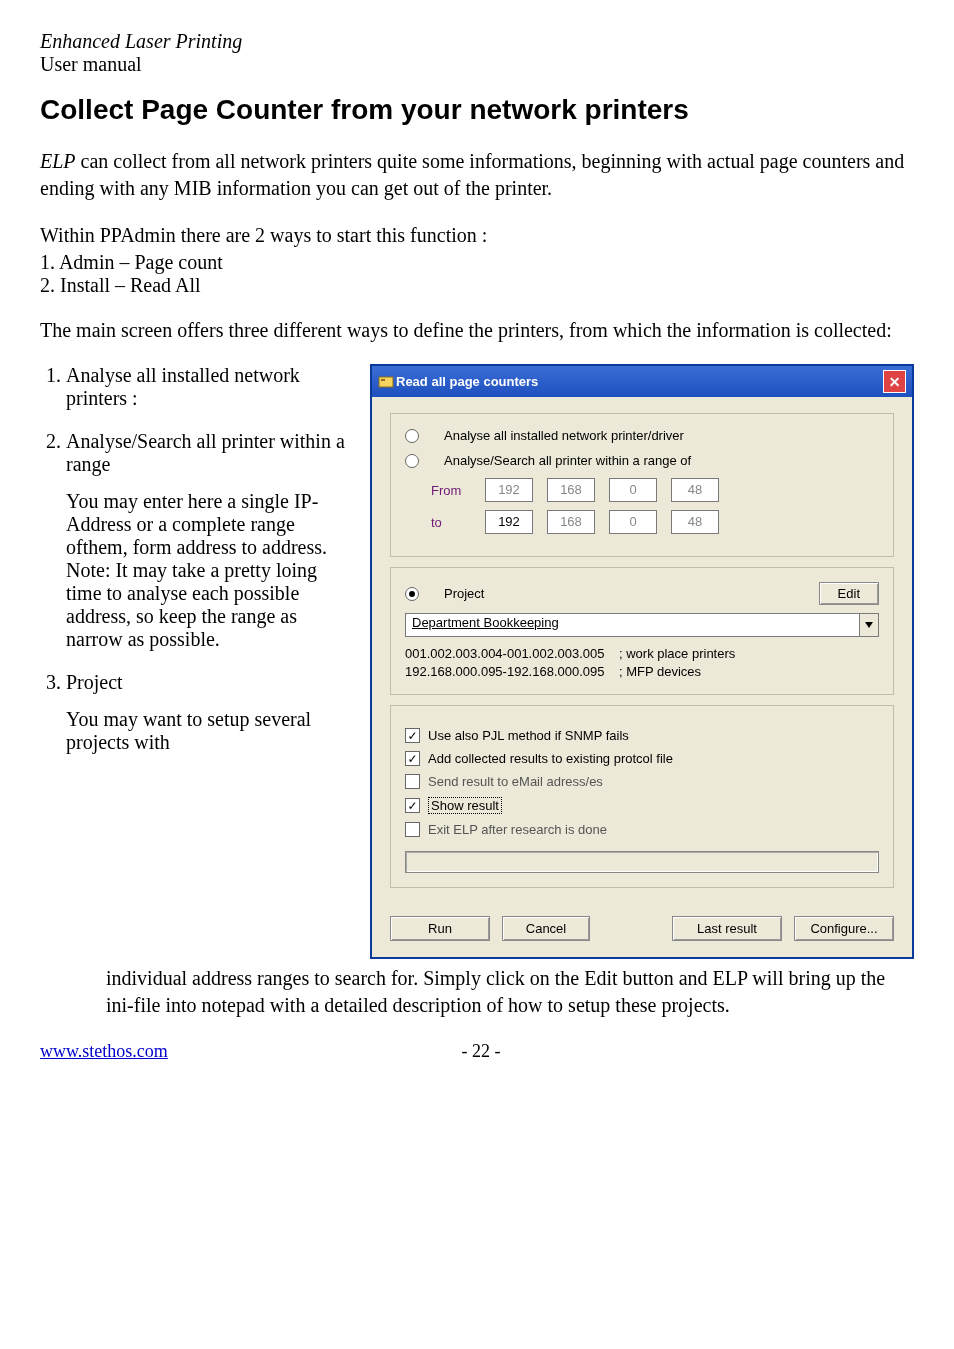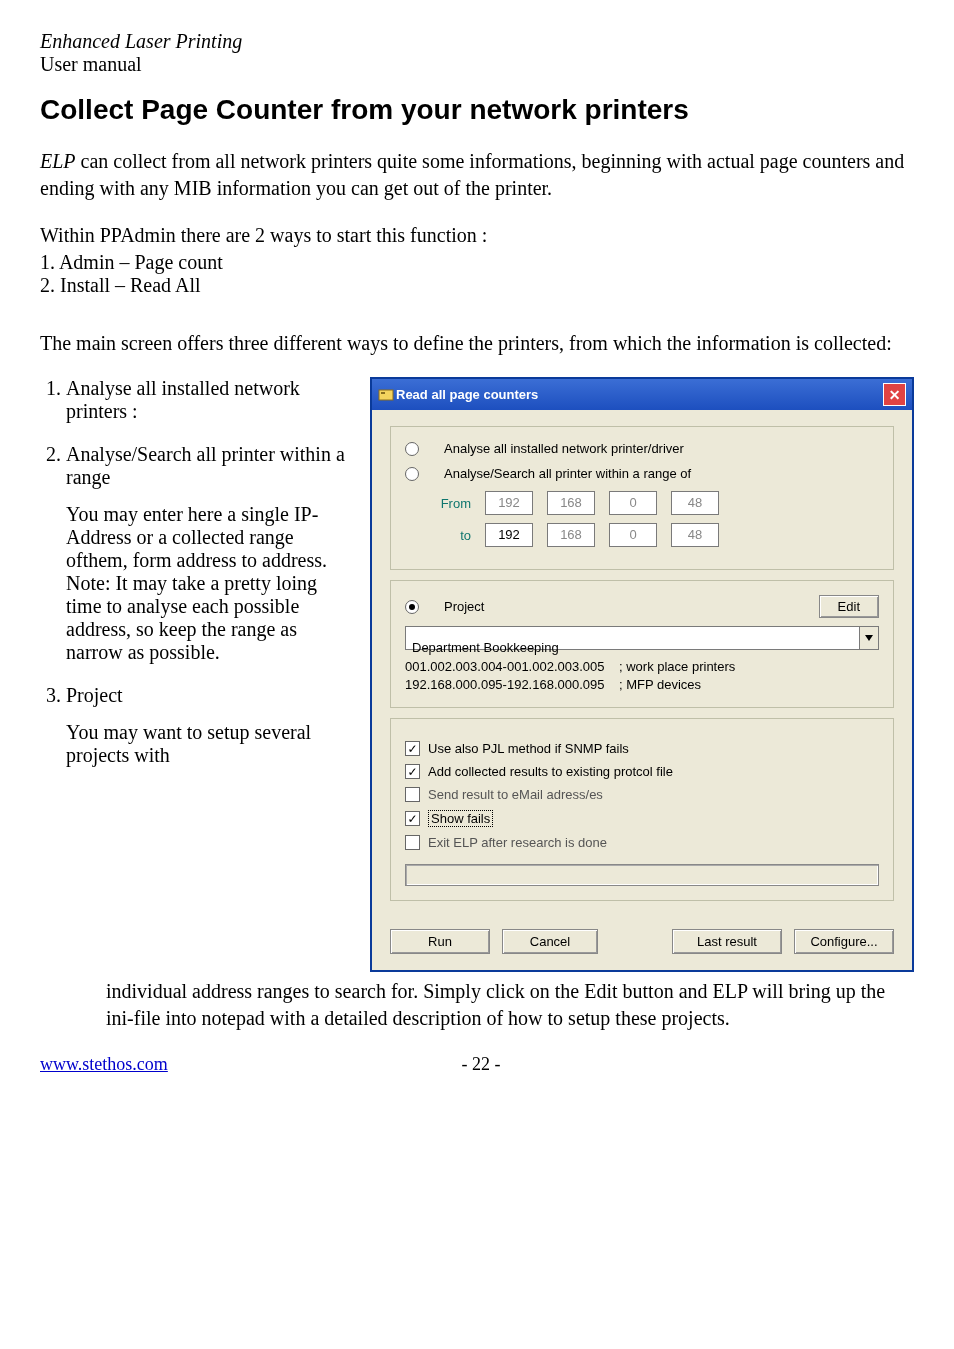"2. Install – Read All" div { margin-bottom: 33px -> 20px }
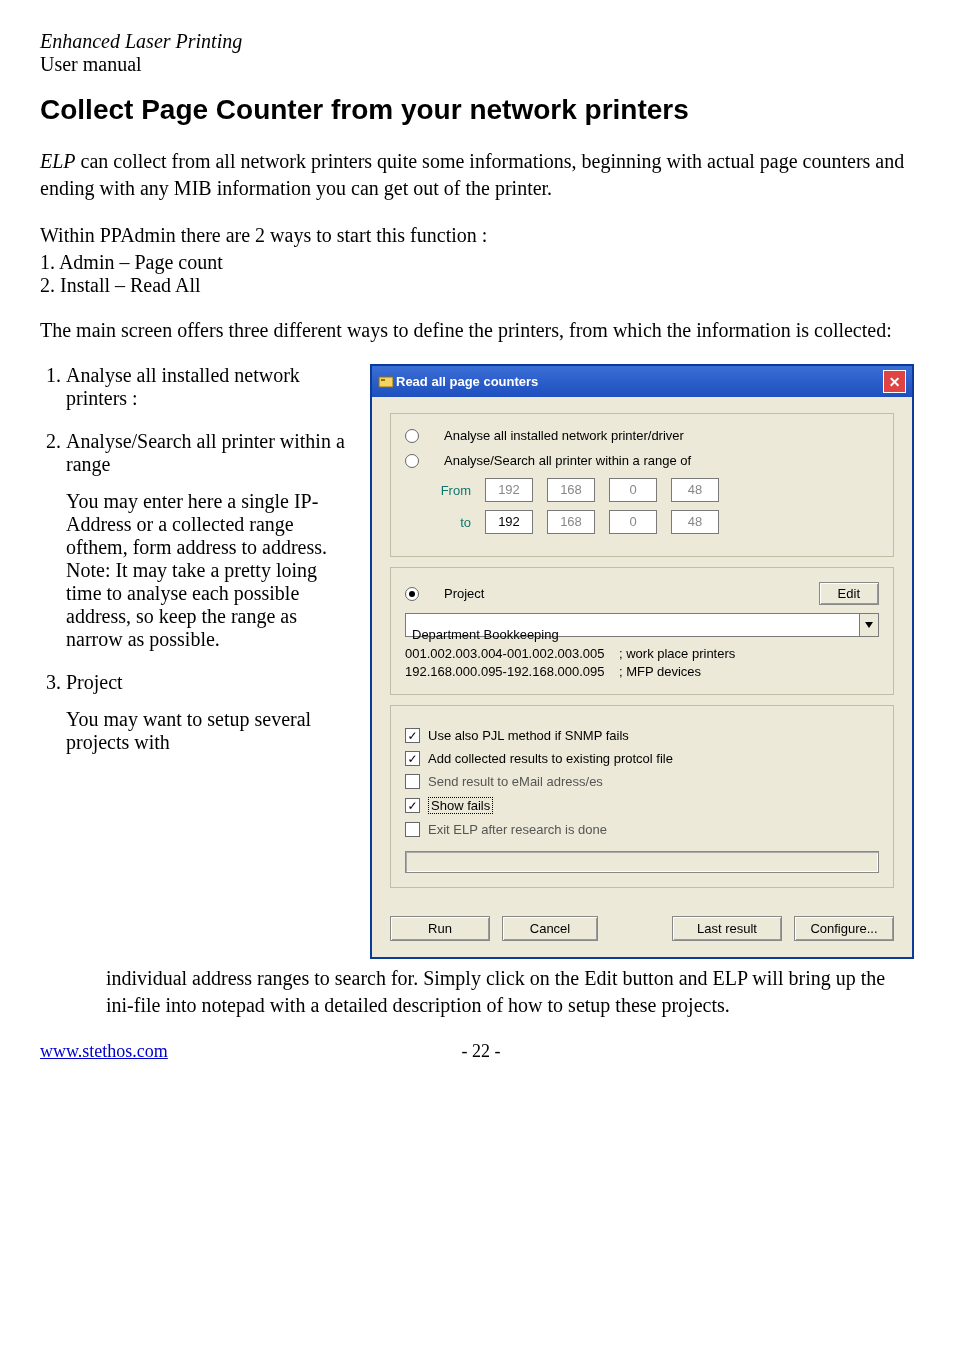"You may enter here a" div.li-body { text: collected -> complete }
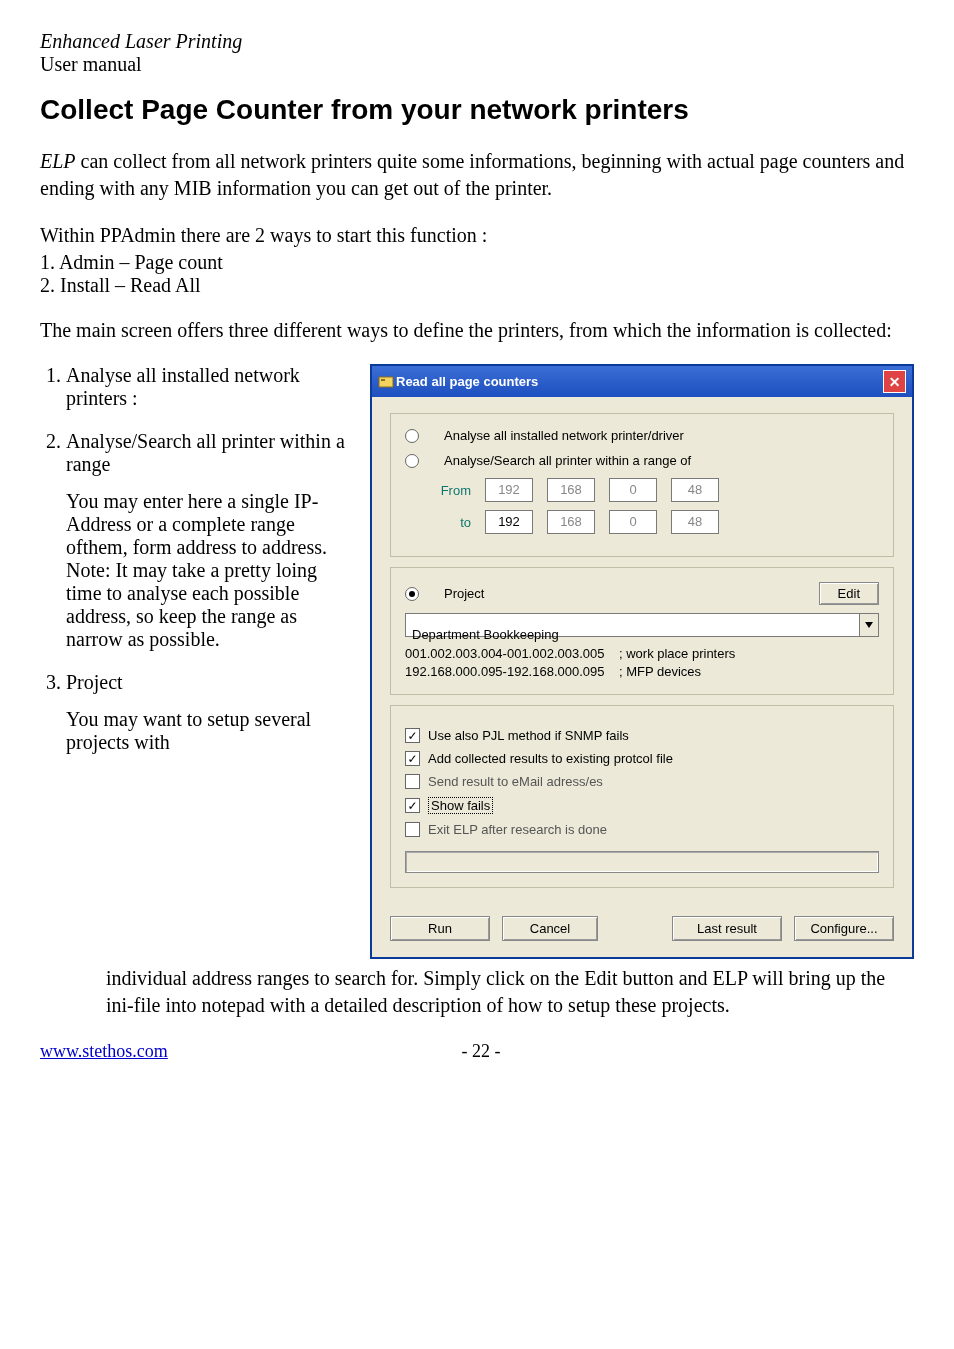"From" .ip-label { color: #0f766e -> #701a75; text-align: right -> none }
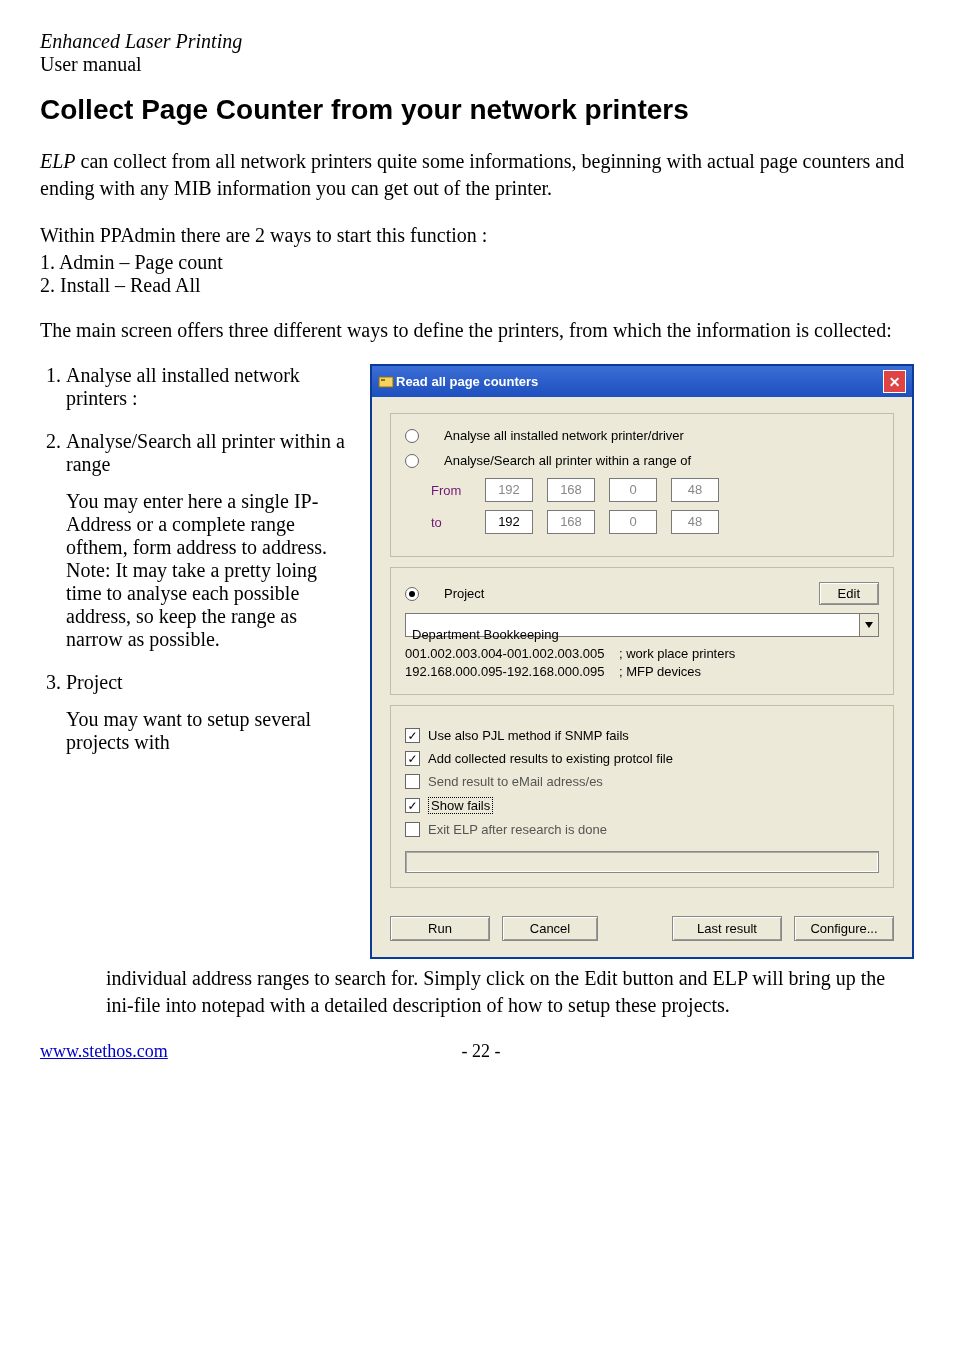"Department Bookkeeping" .combo-text { padding: 12px 6px -> 0 6px; text-decoration: none -> underline }
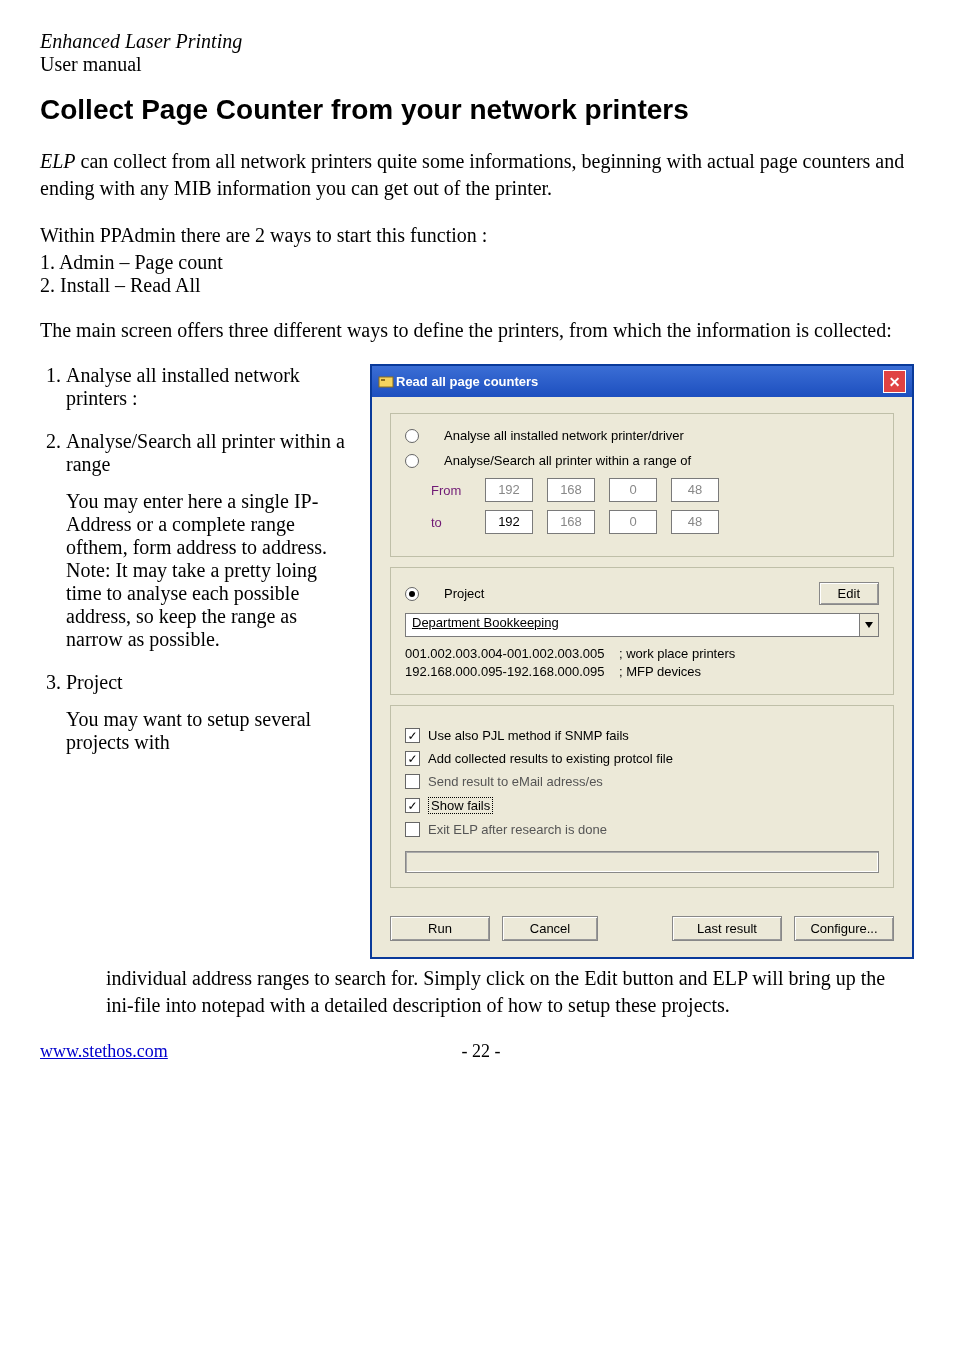"Show fails" span.focus-box { text: fails -> result }
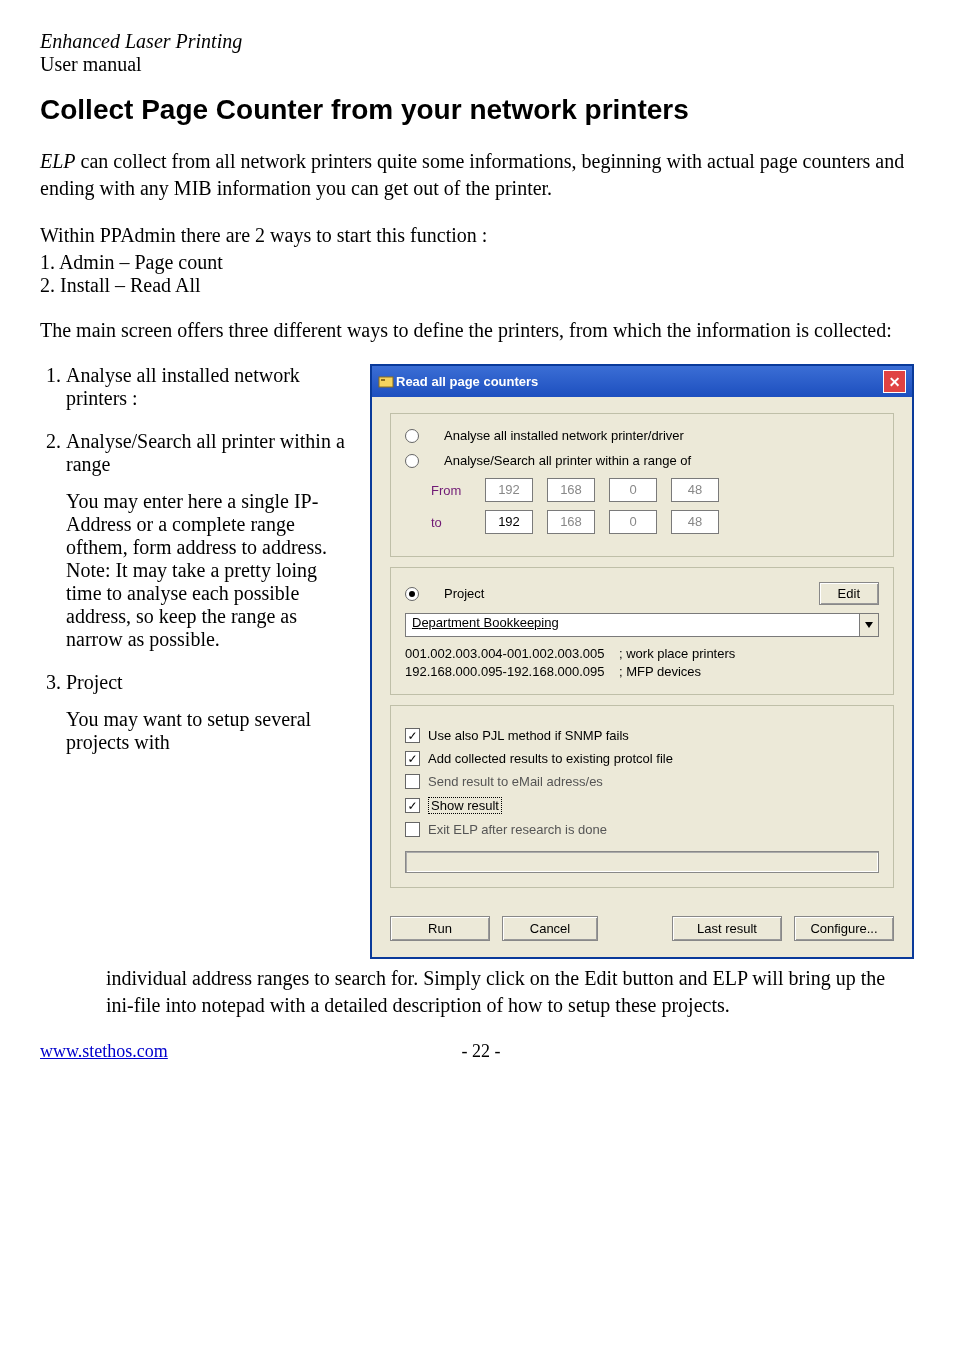"Cancel" .bottom-btns .b-cancel { width: 96px -> 88px }
